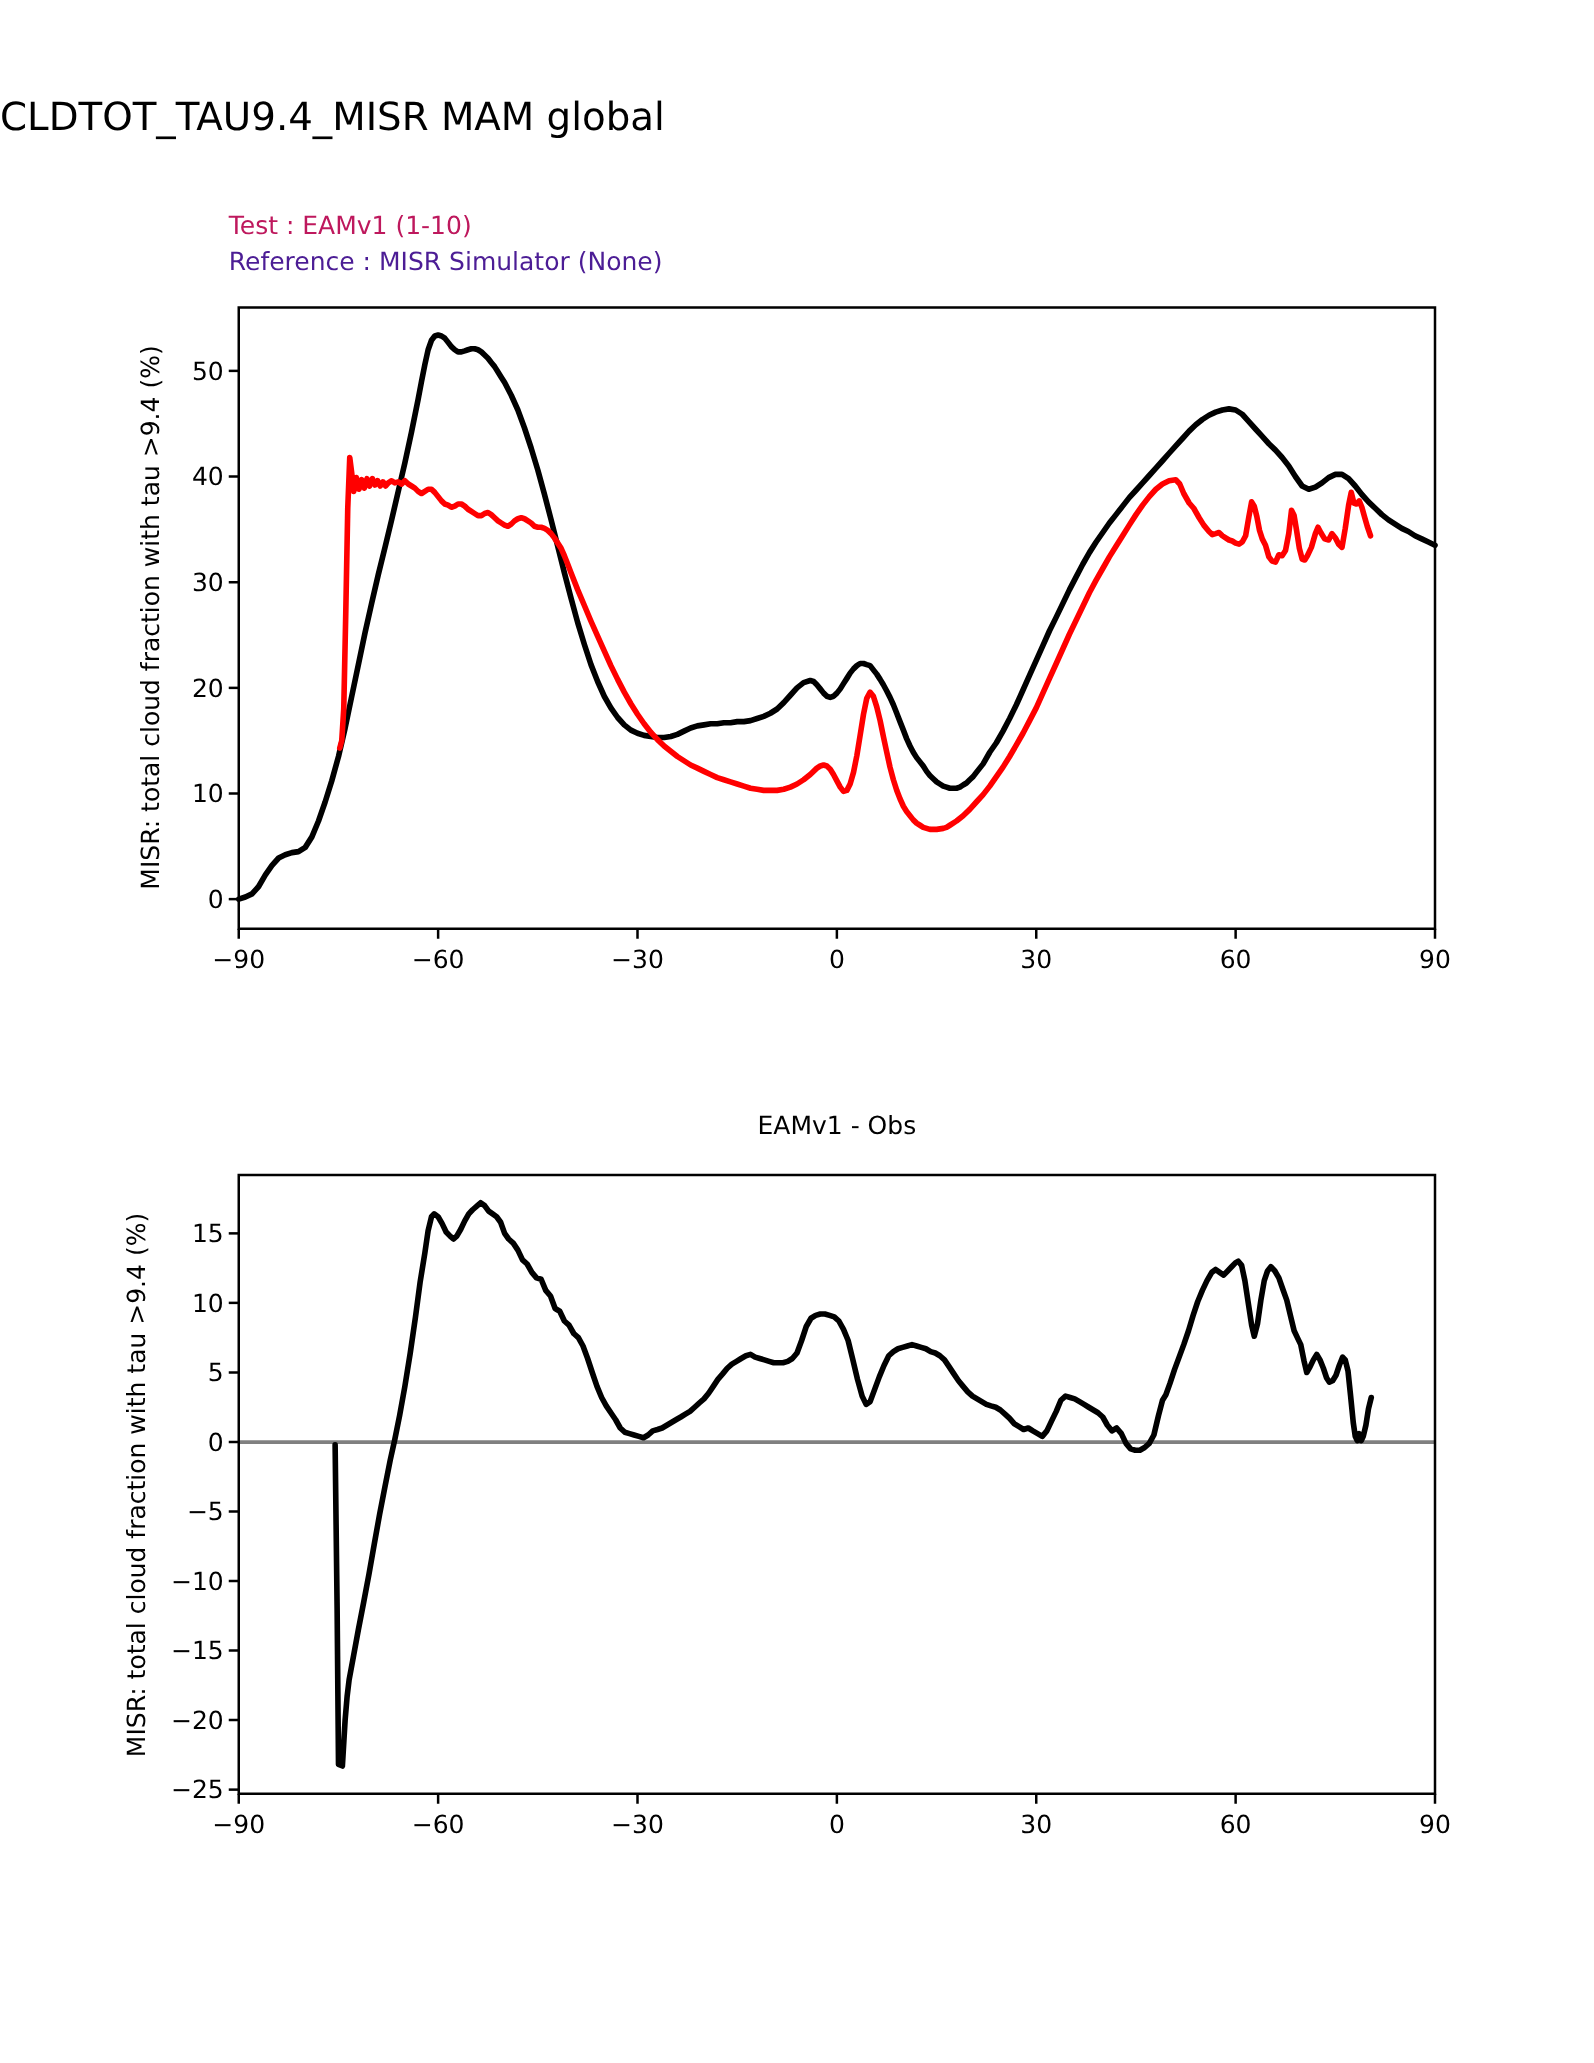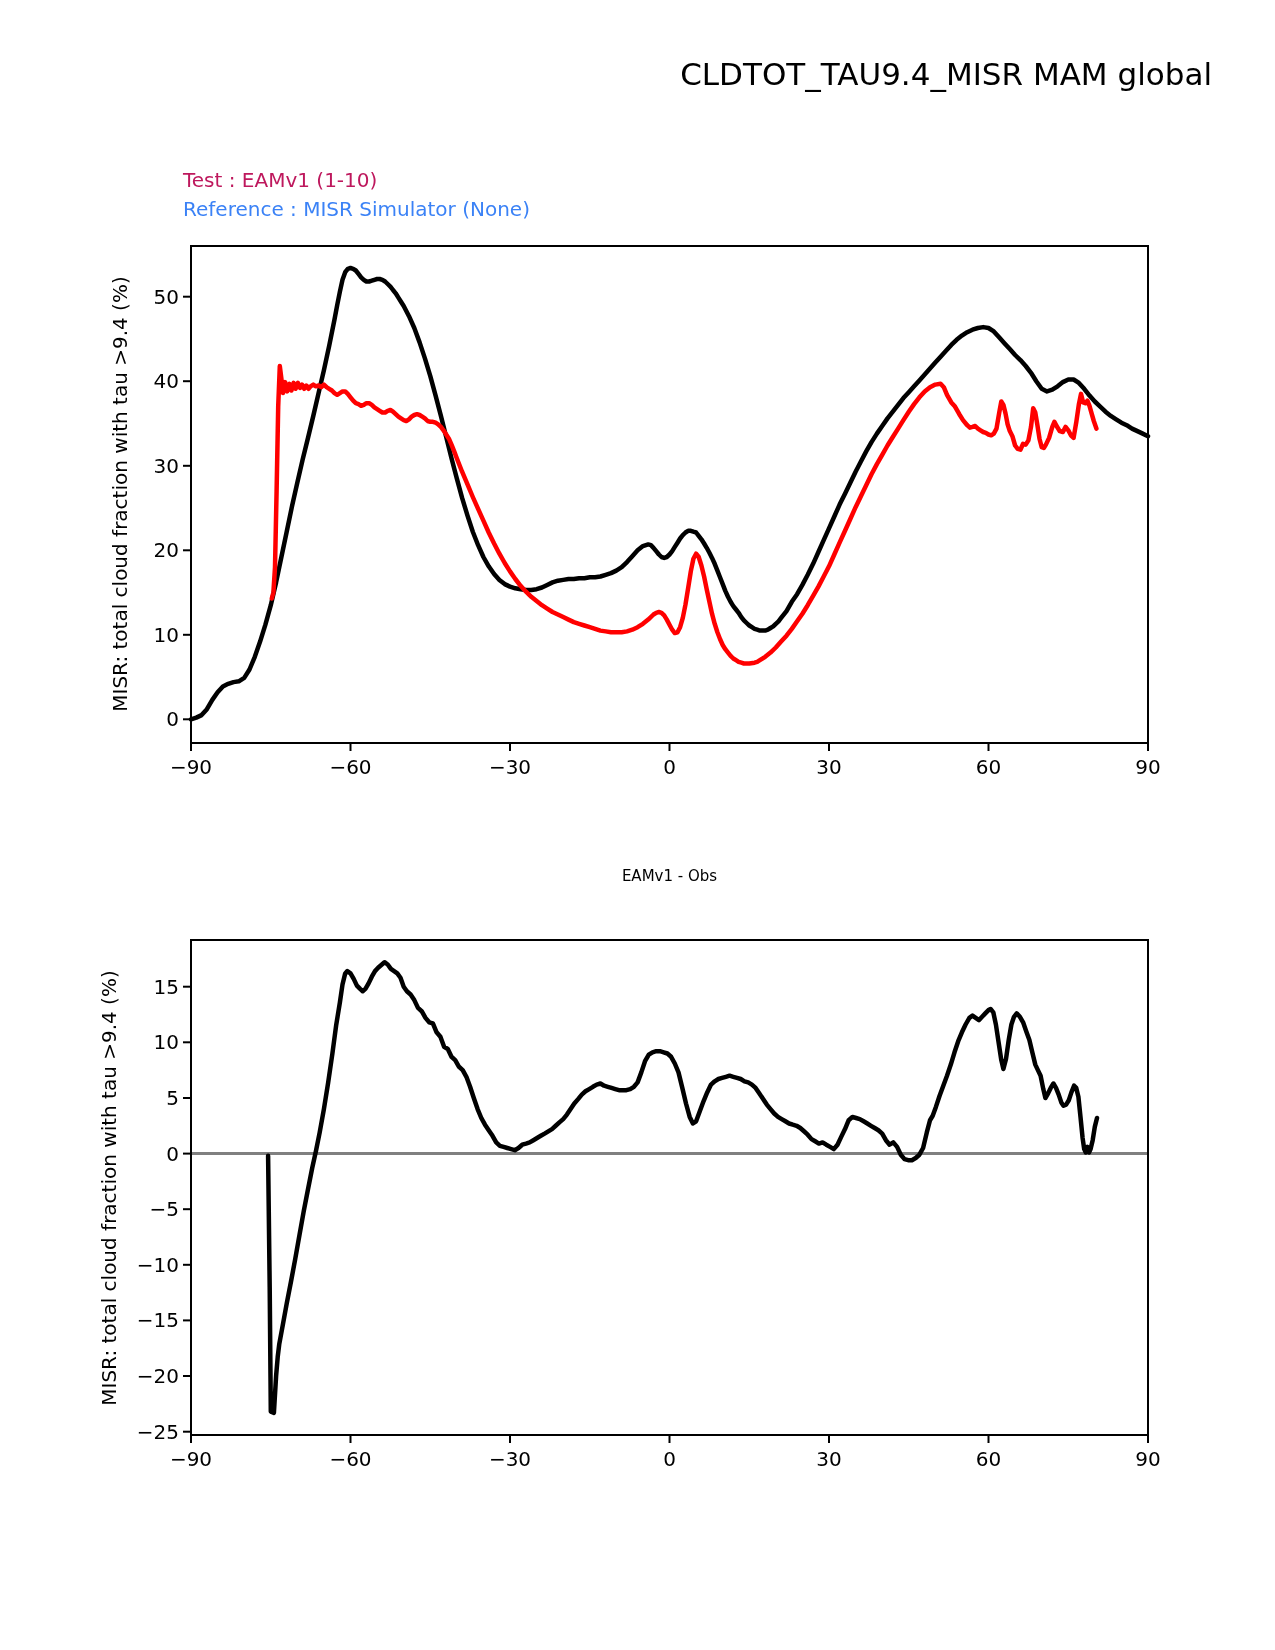"CLDTOT_TAU9.4_MISR MAM global" .figure-title { text-align: right -> left; top: 56px -> 76px }
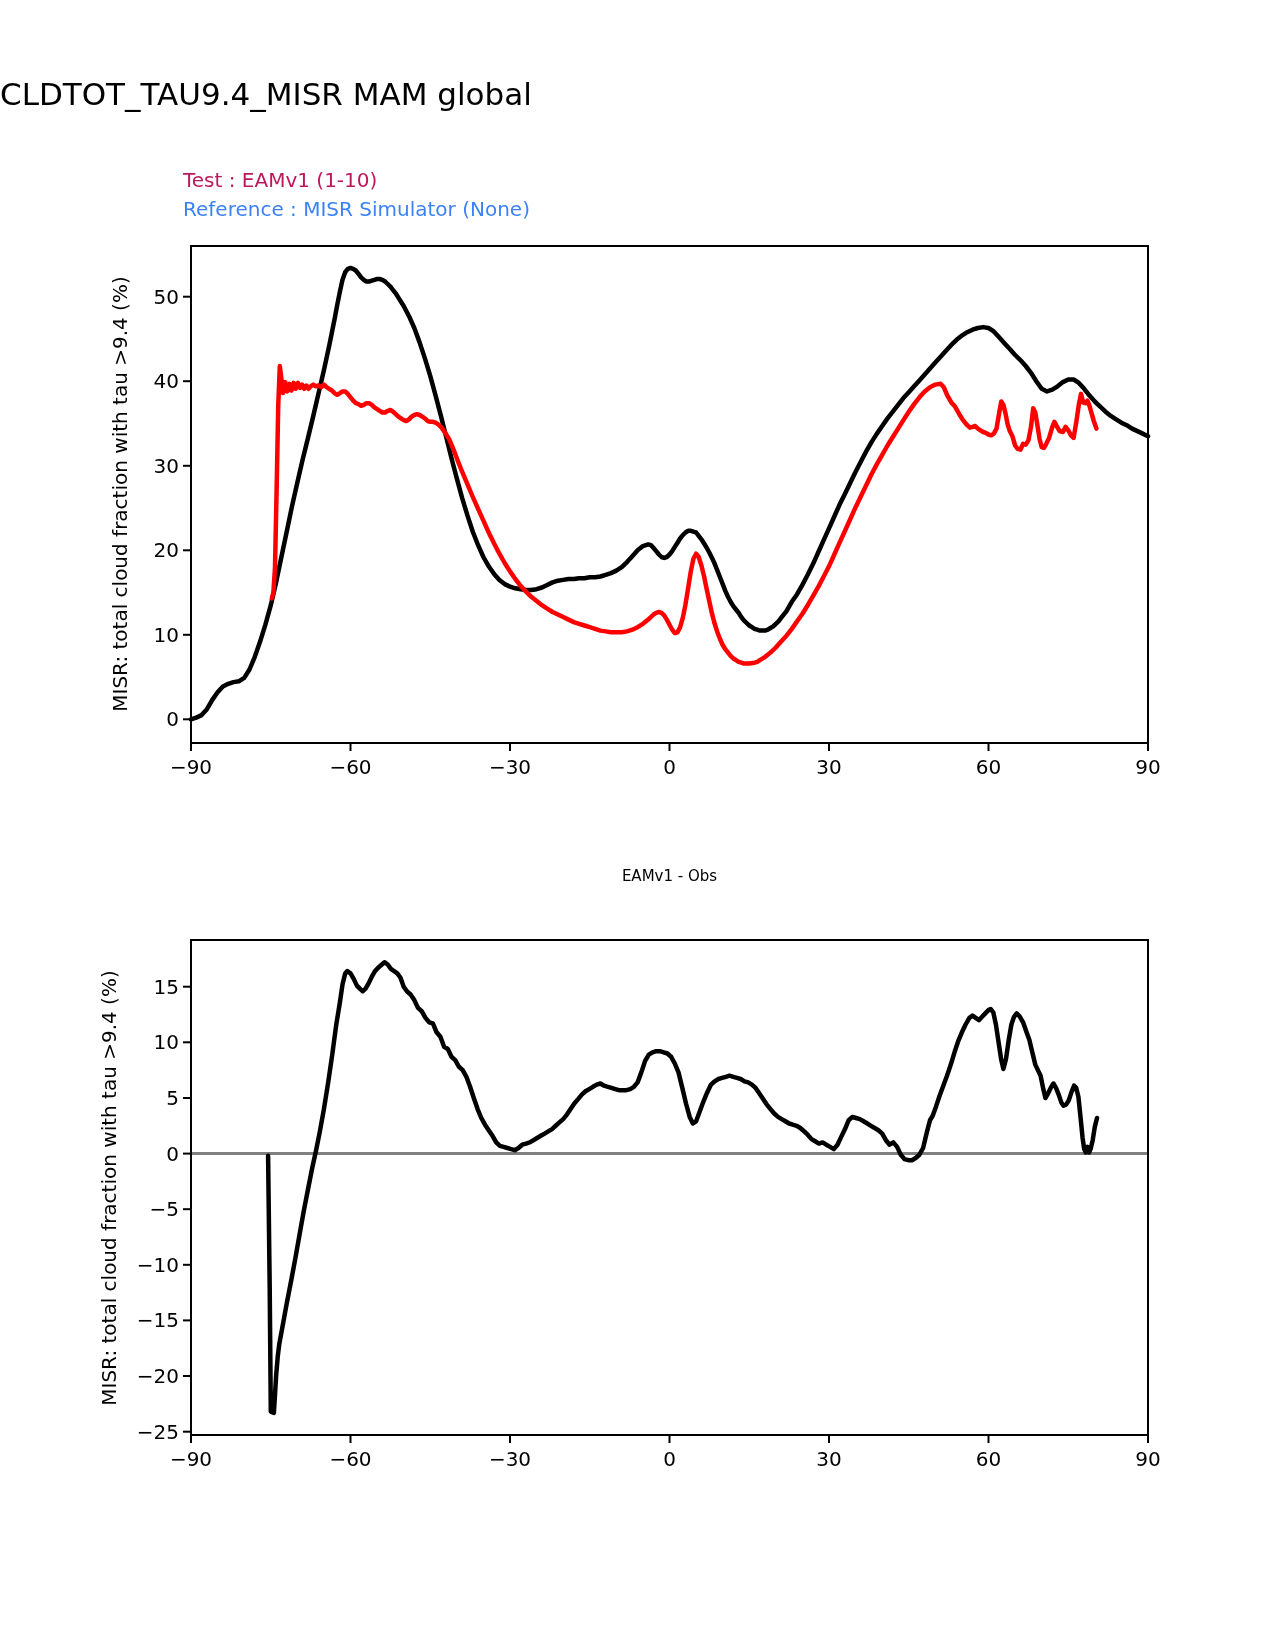"Reference : MISR Simulator (None)" .legend-ref { color: #3b82f6 -> #4c1d95 }
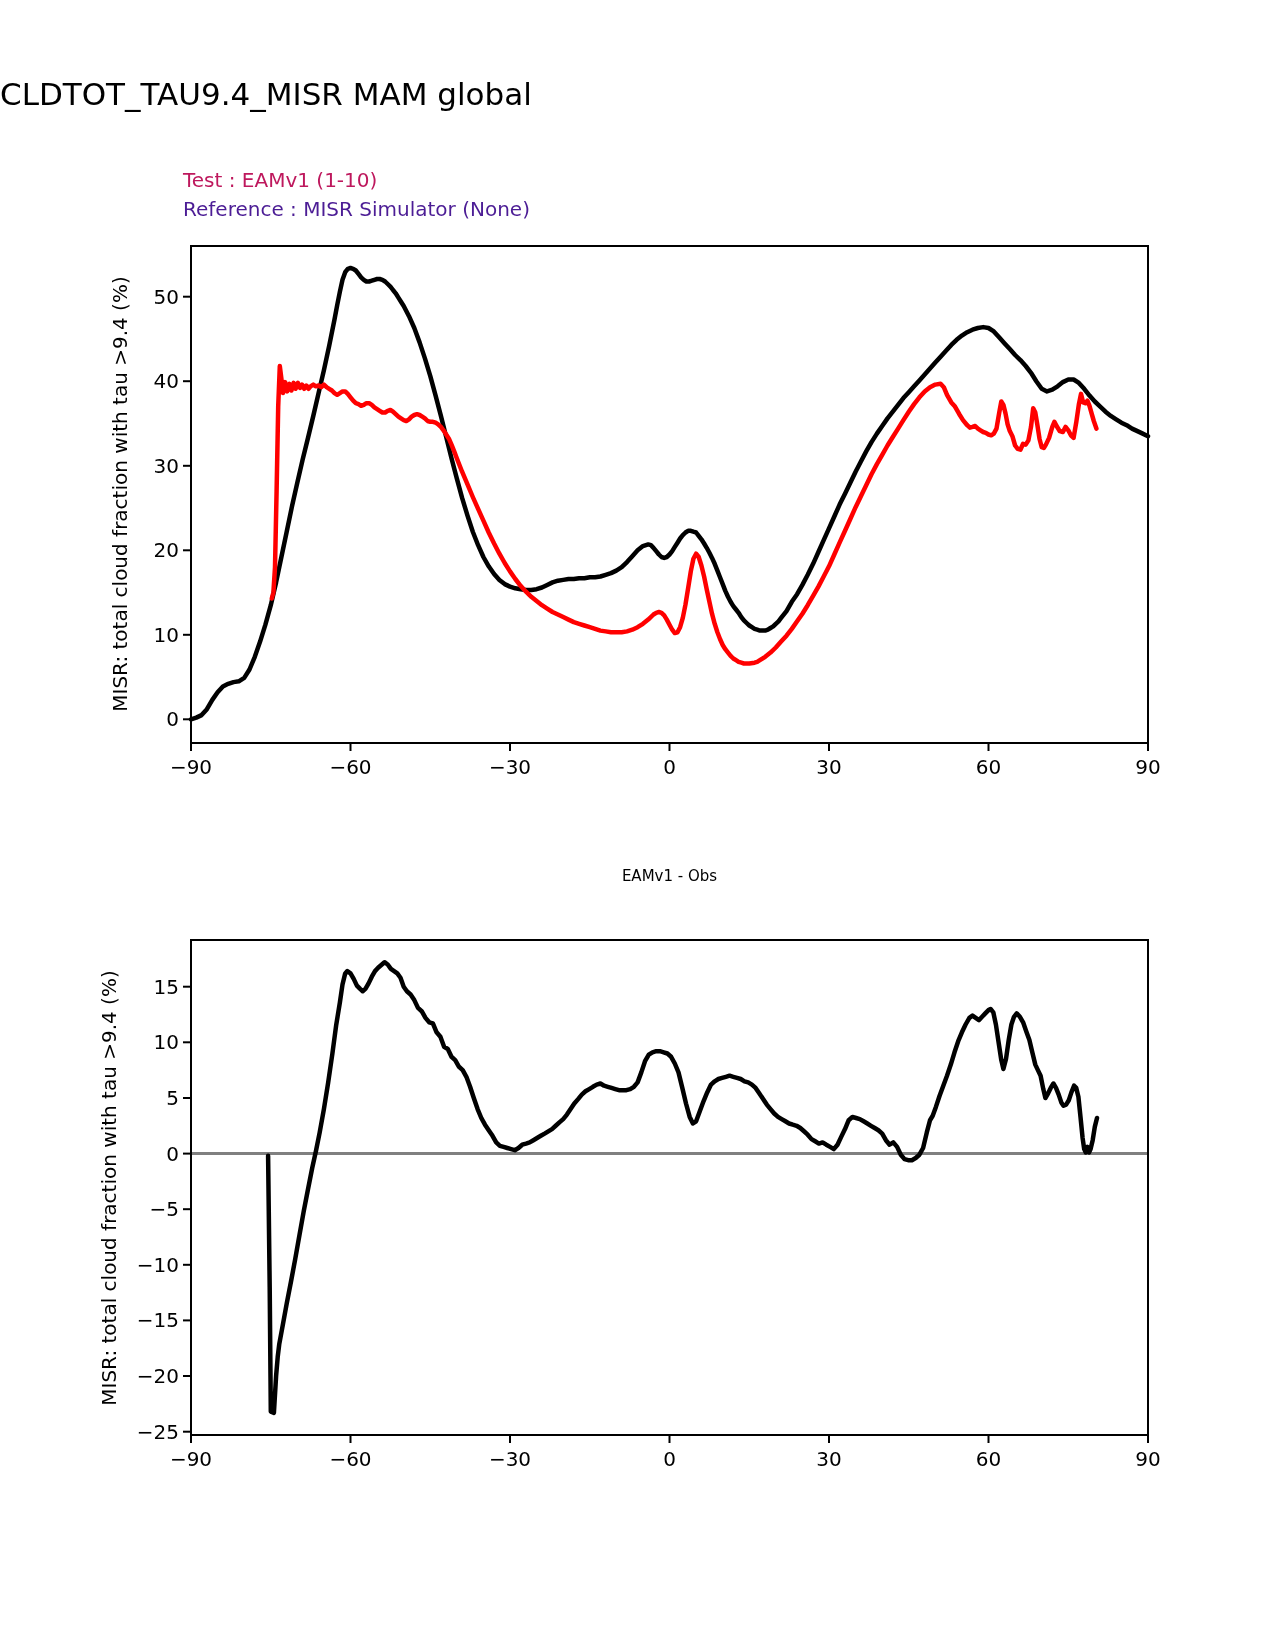"EAMv1 - Obs" .bottom-title { font-size: 15px -> 20px; top: 867px -> 888px }
